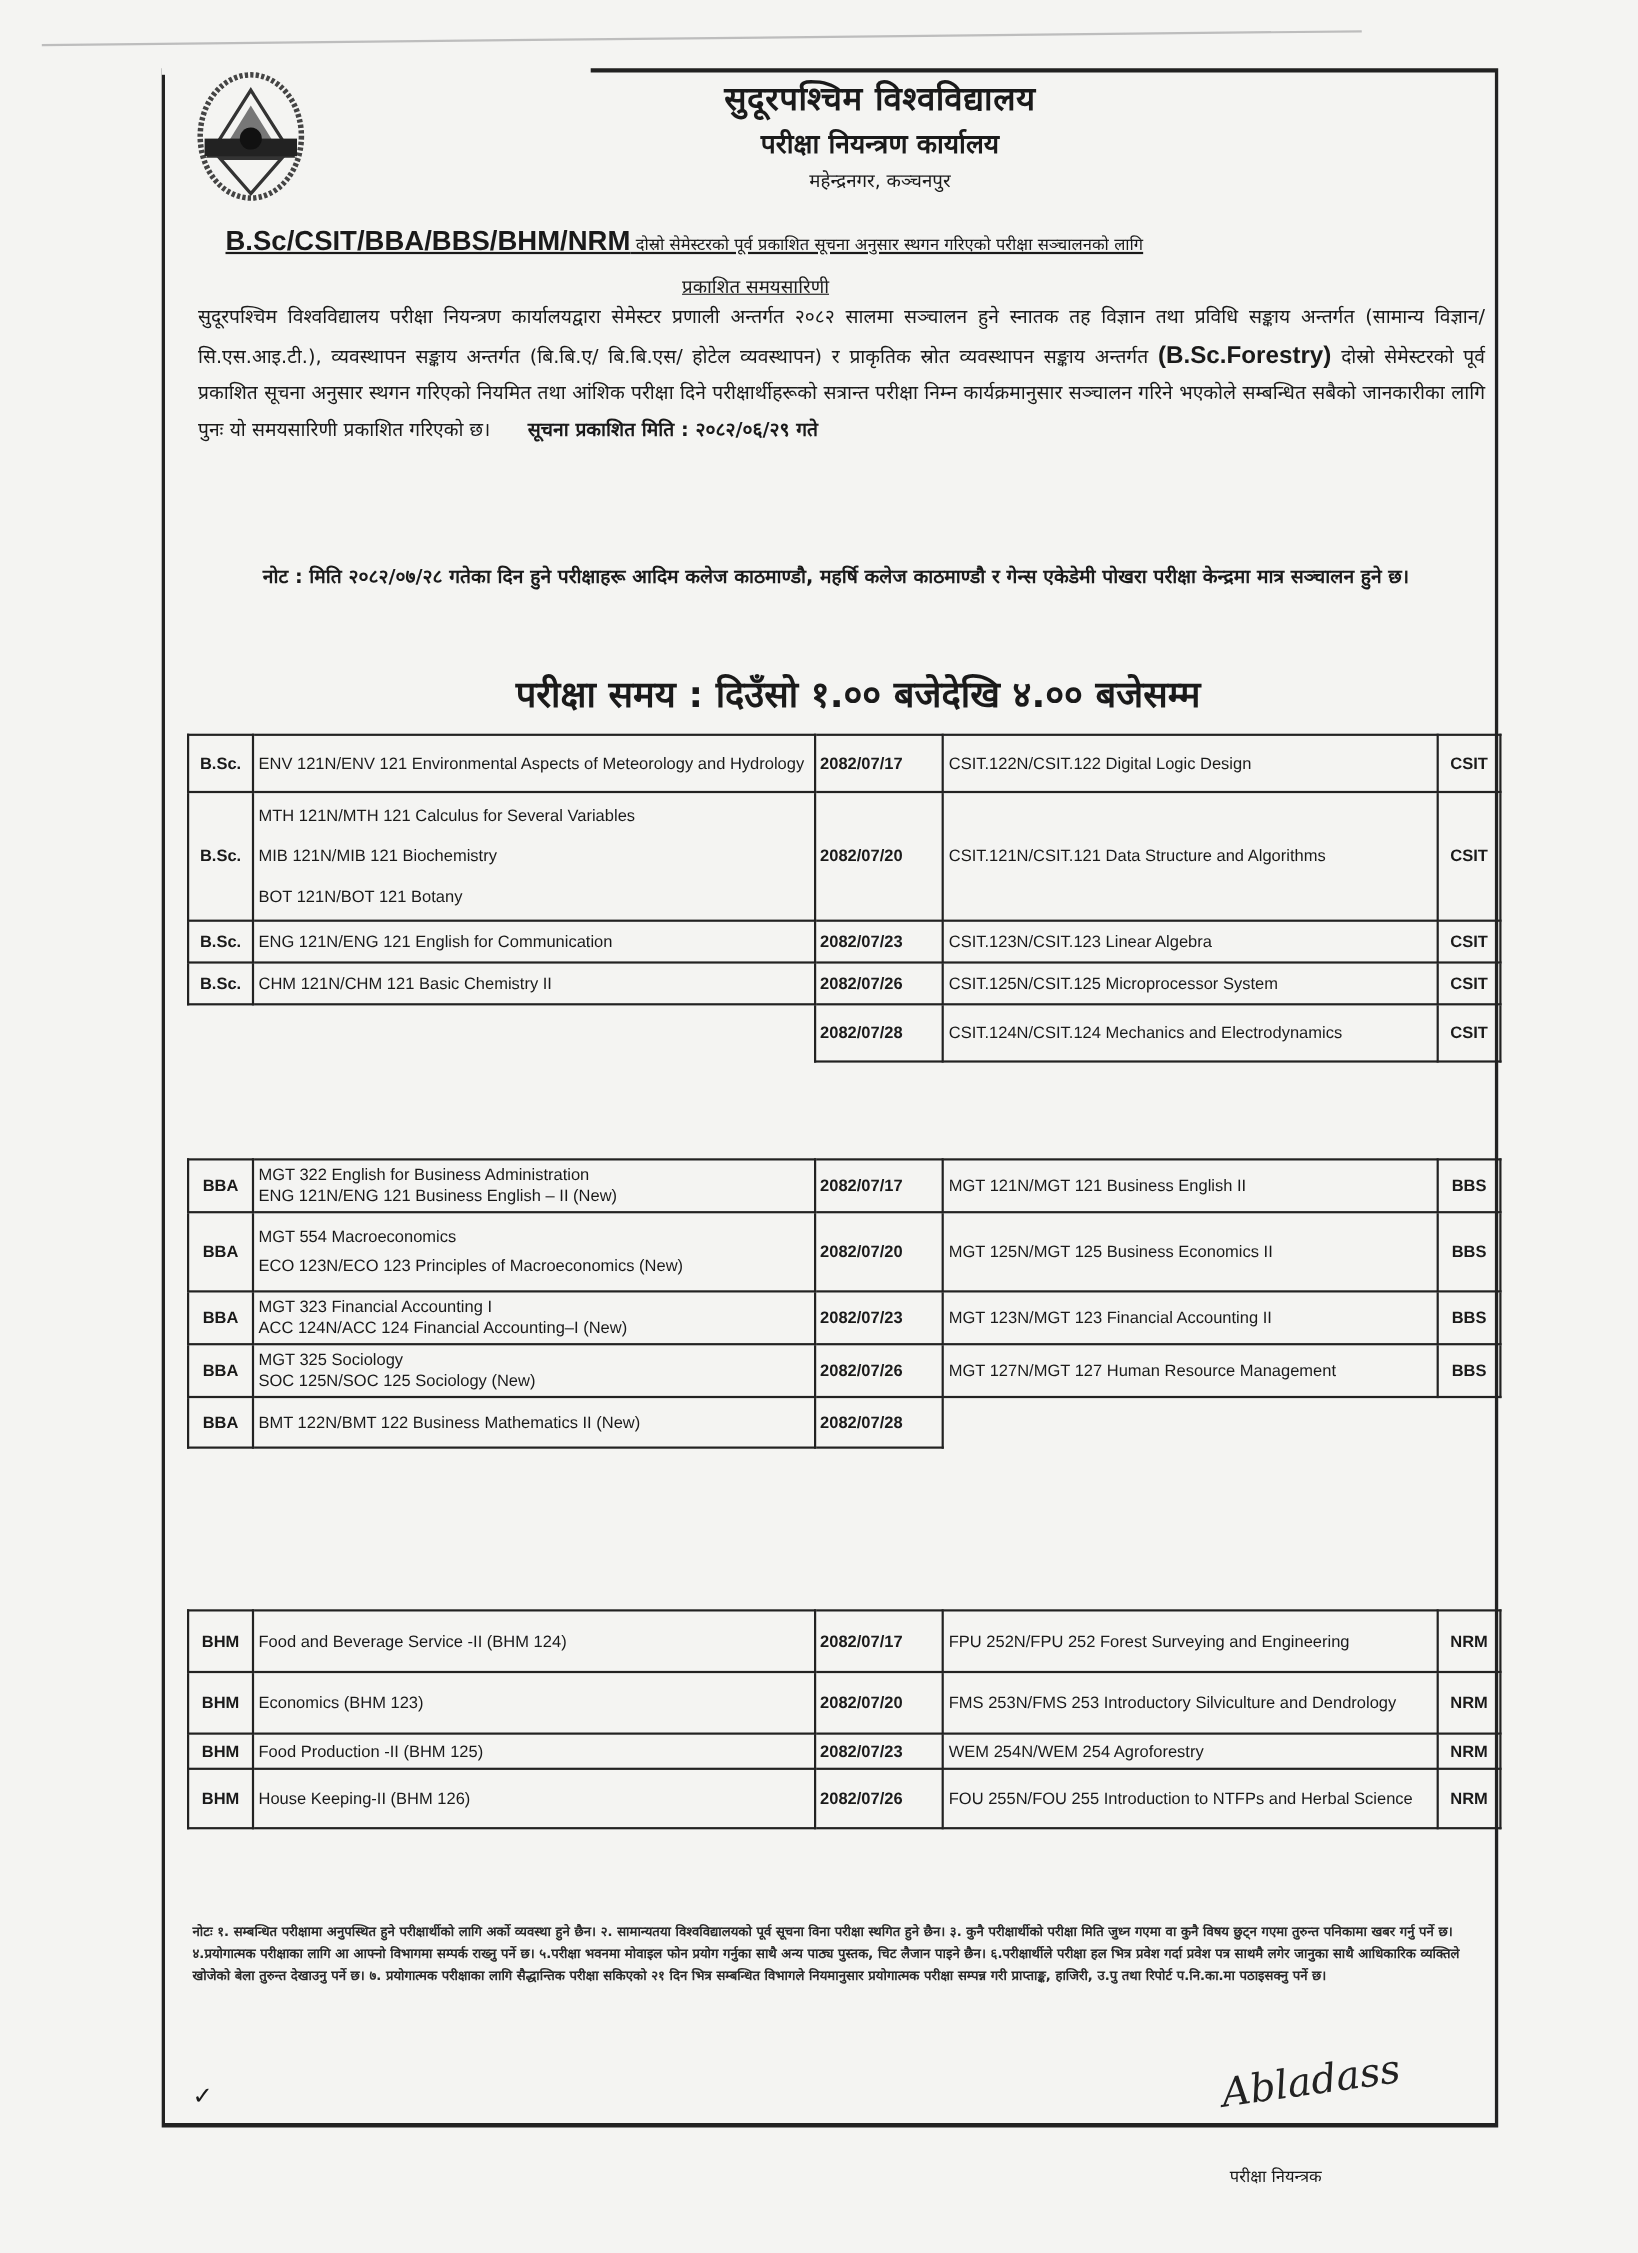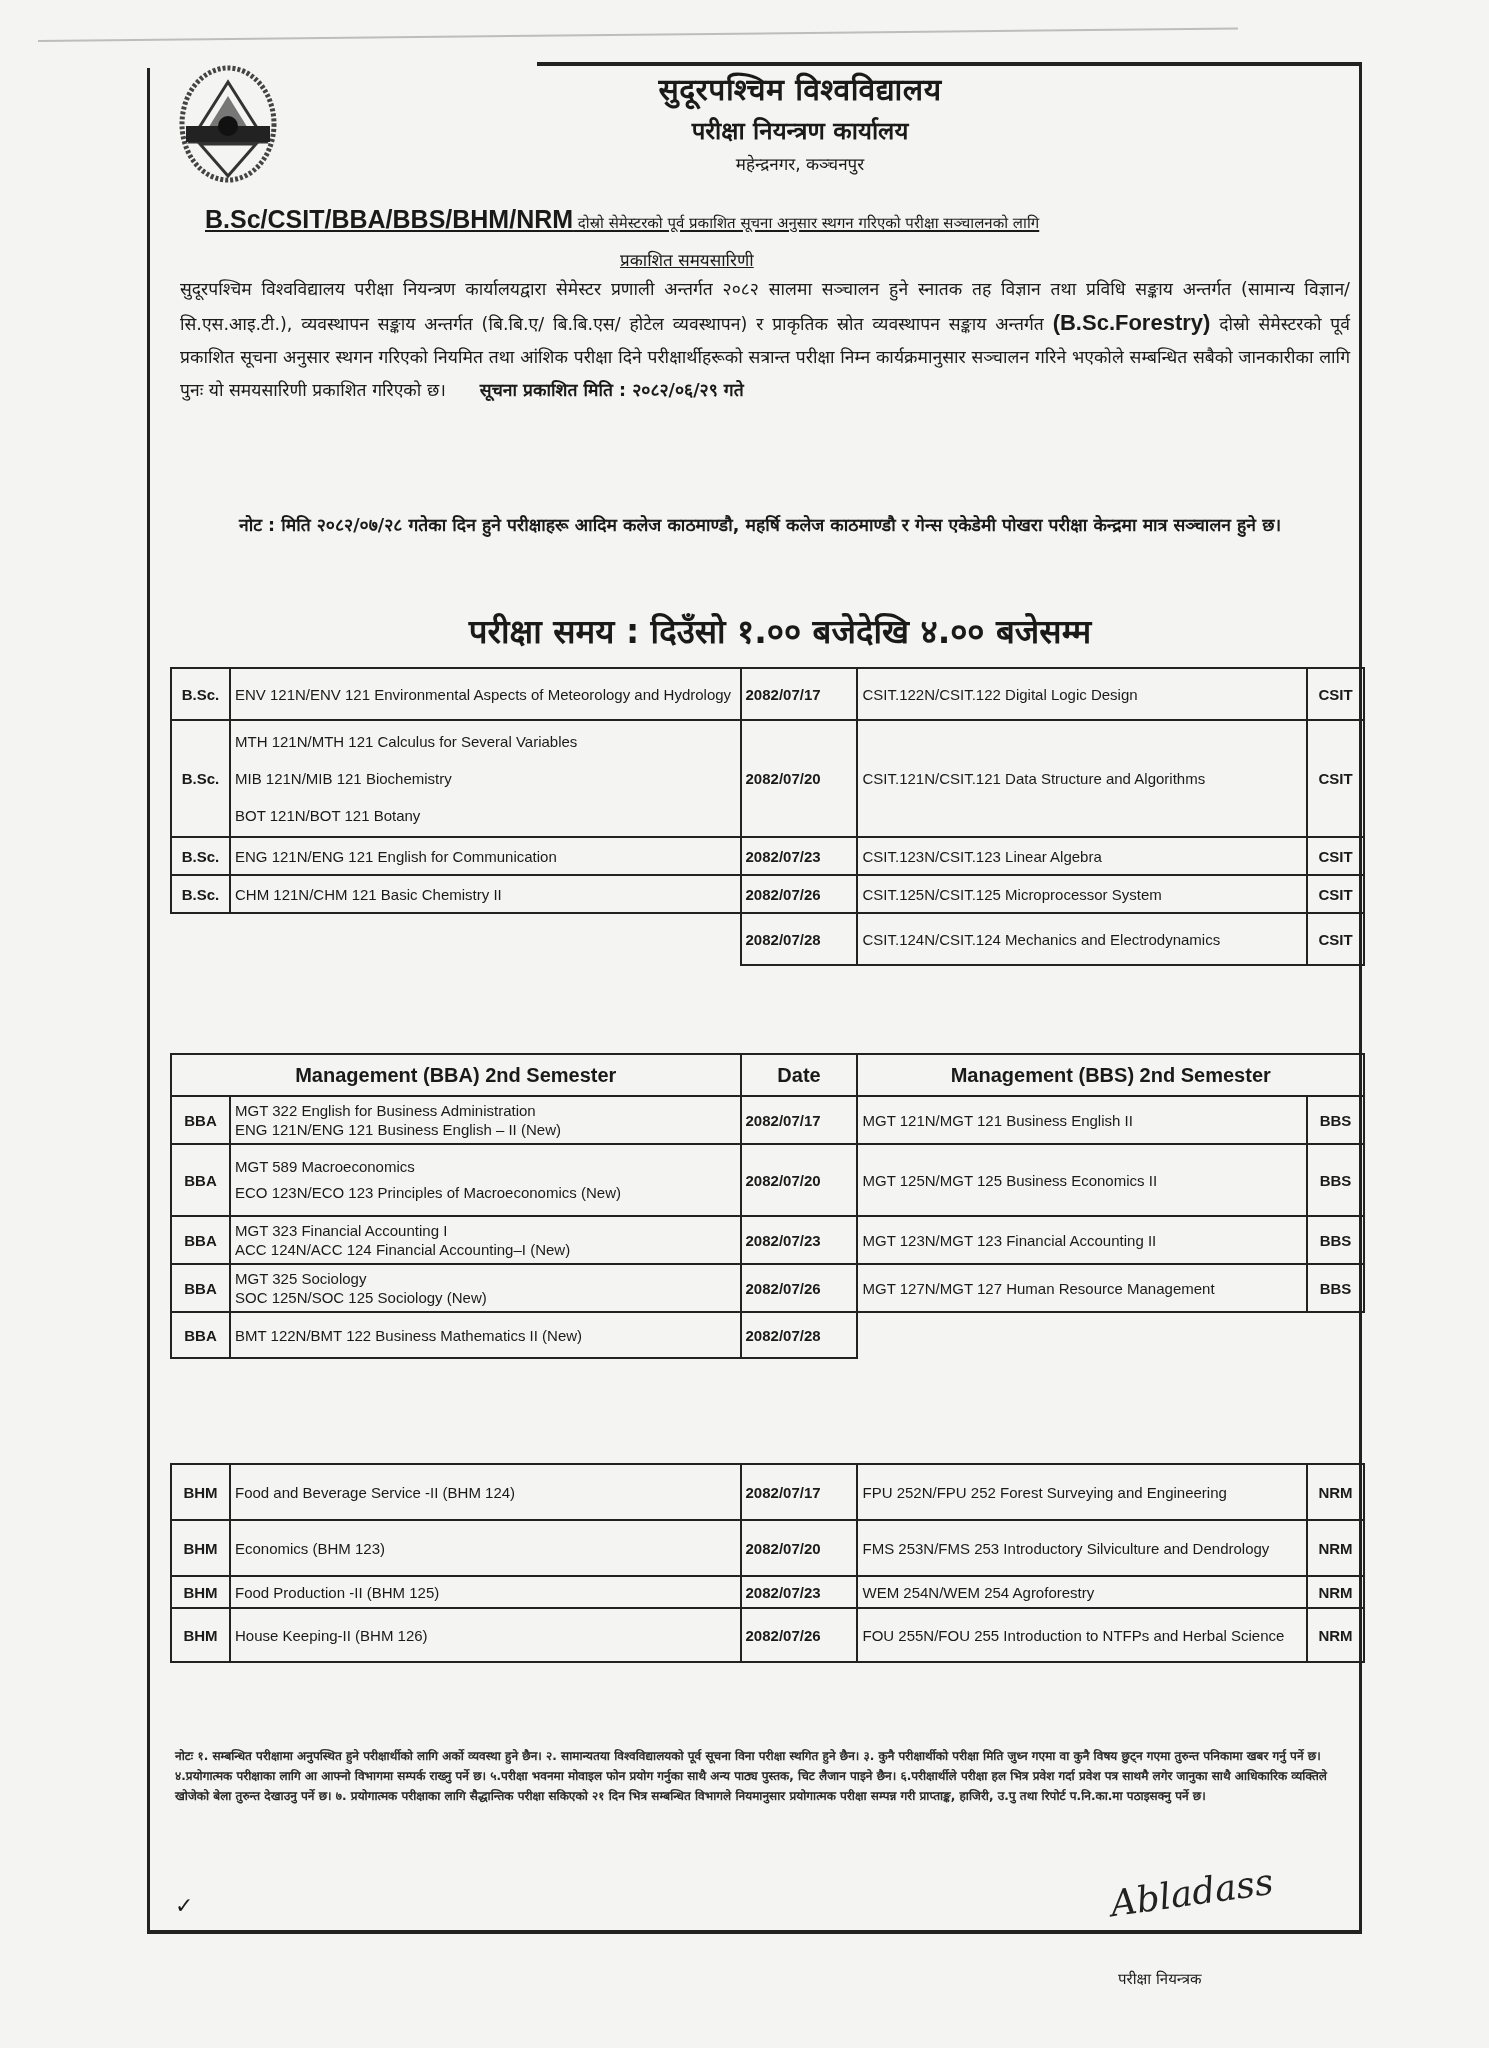"Management (BBA) 2nd Semester" tr { html: <tr> <th>Management (BBA) 2nd Semester</th> <th>Date</th> <th>Management (BBS) 2nd Semester</th> </tr> -> none }
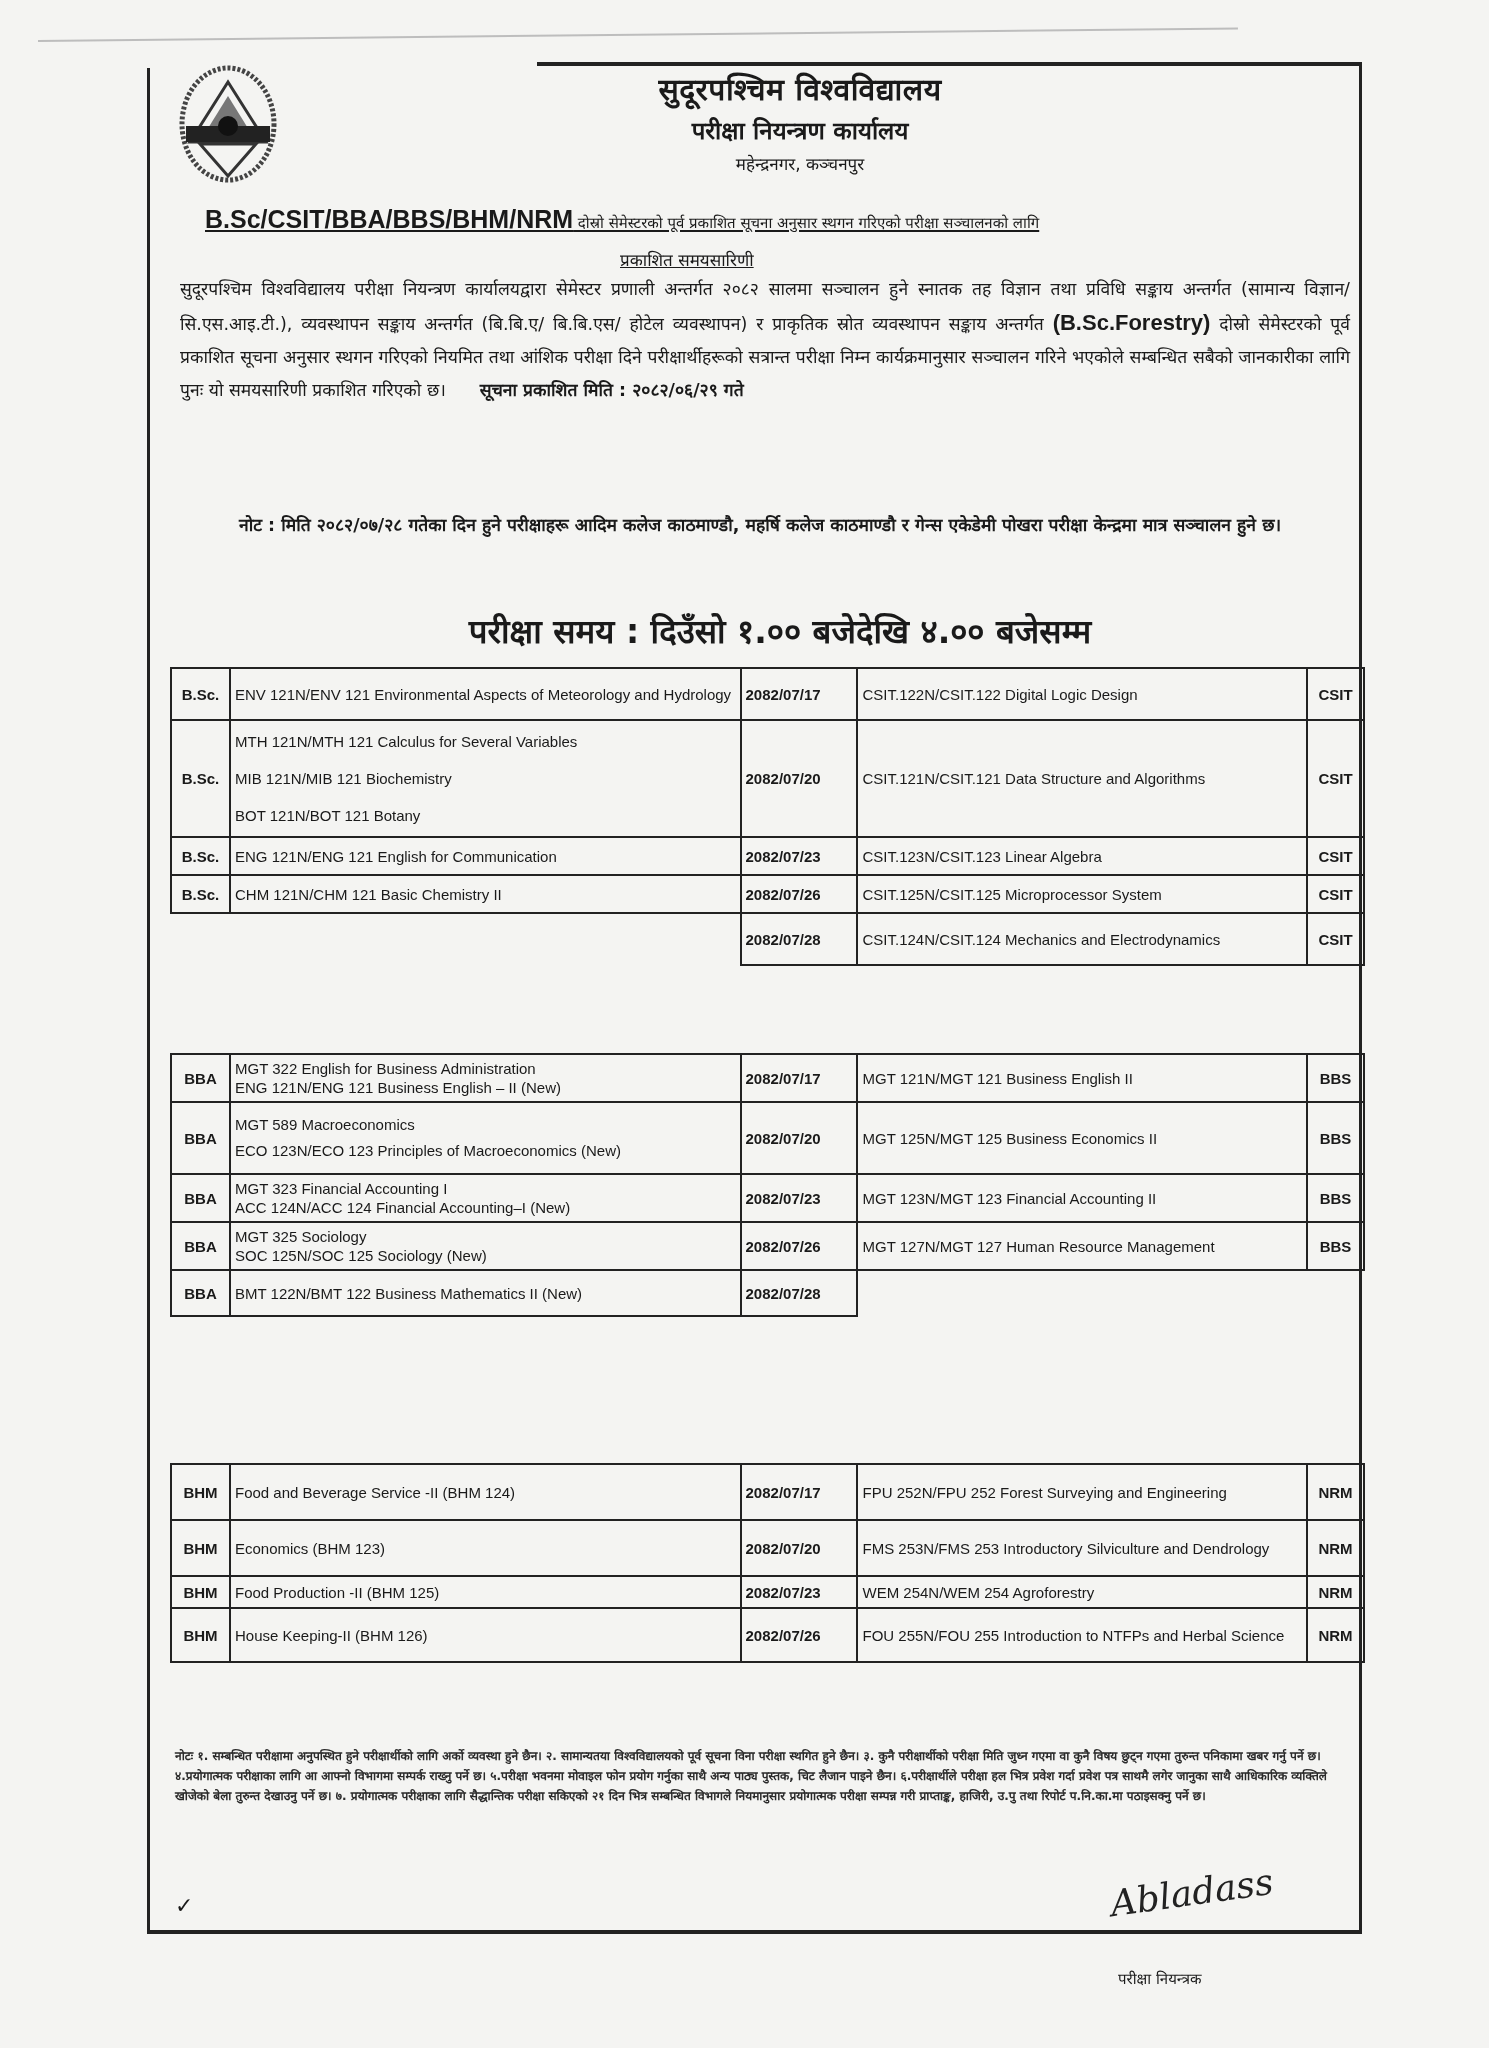"MGT 589 Macroeconomics" div { text: 589 -> 554 }
